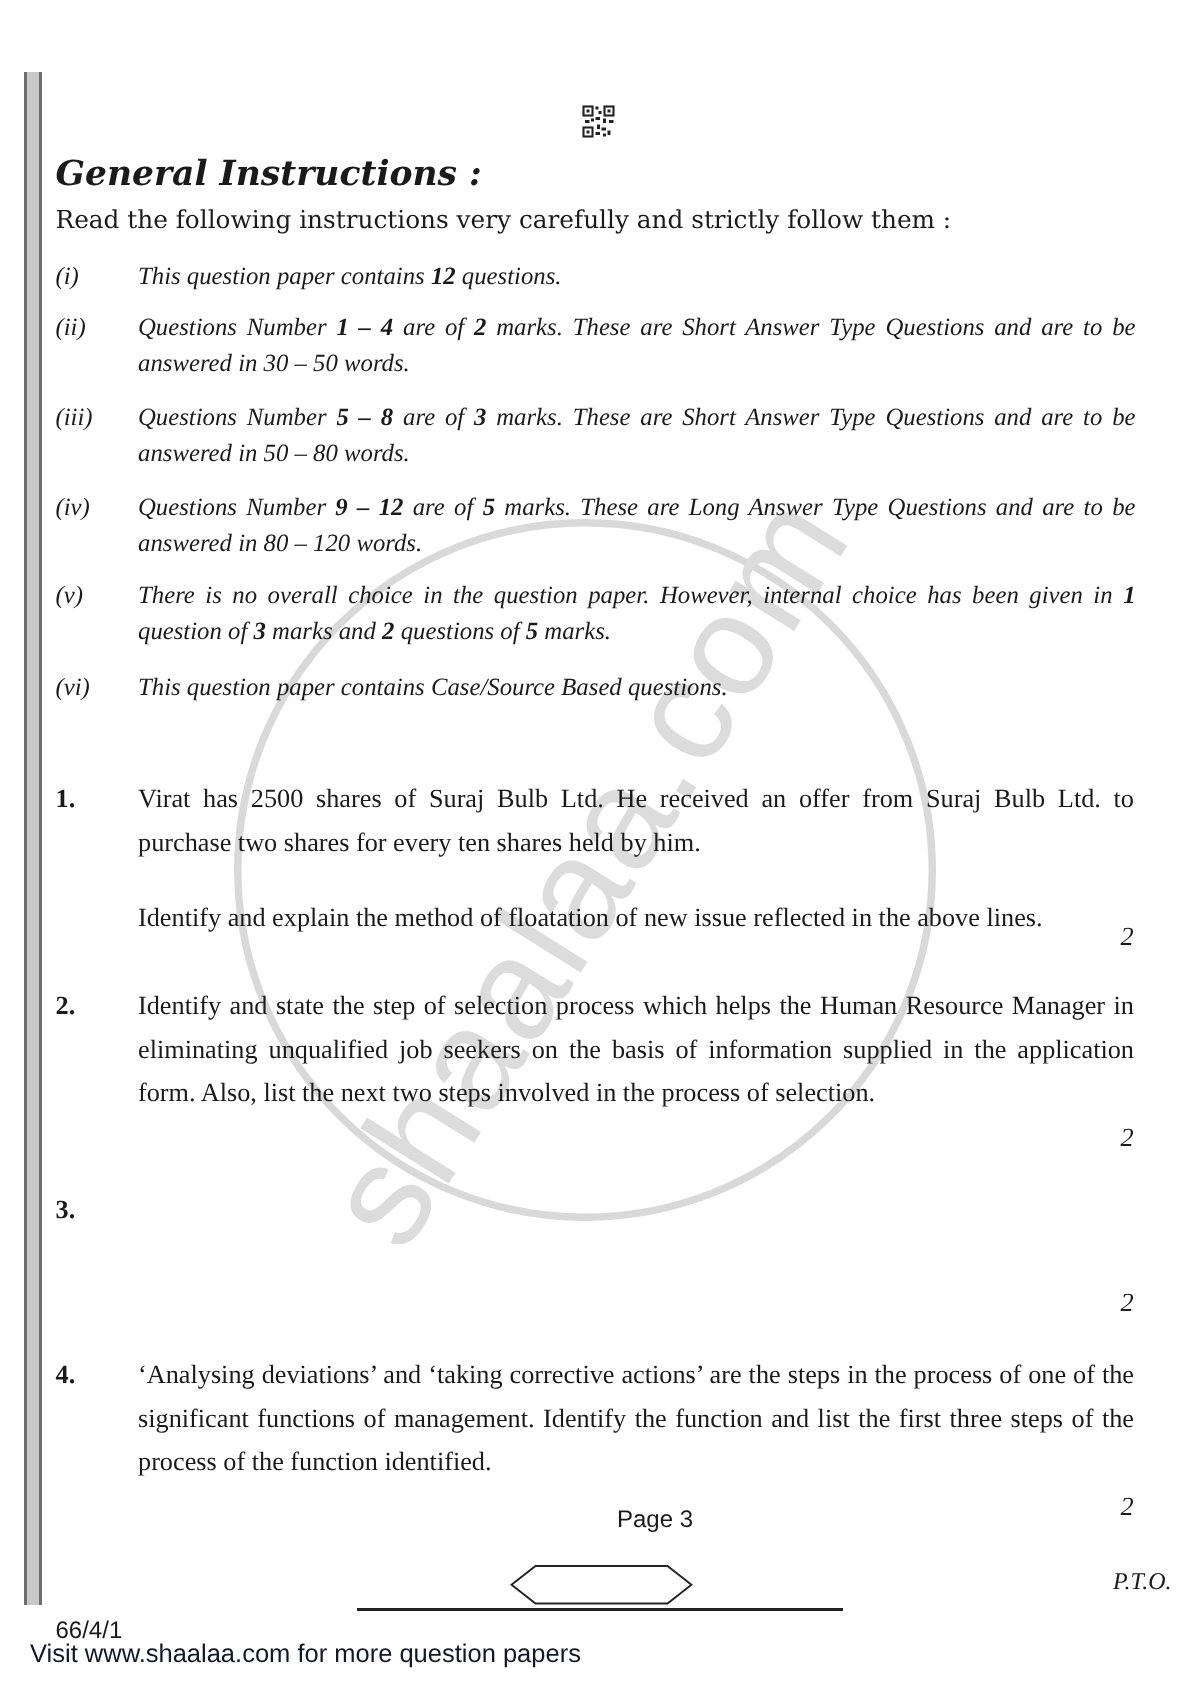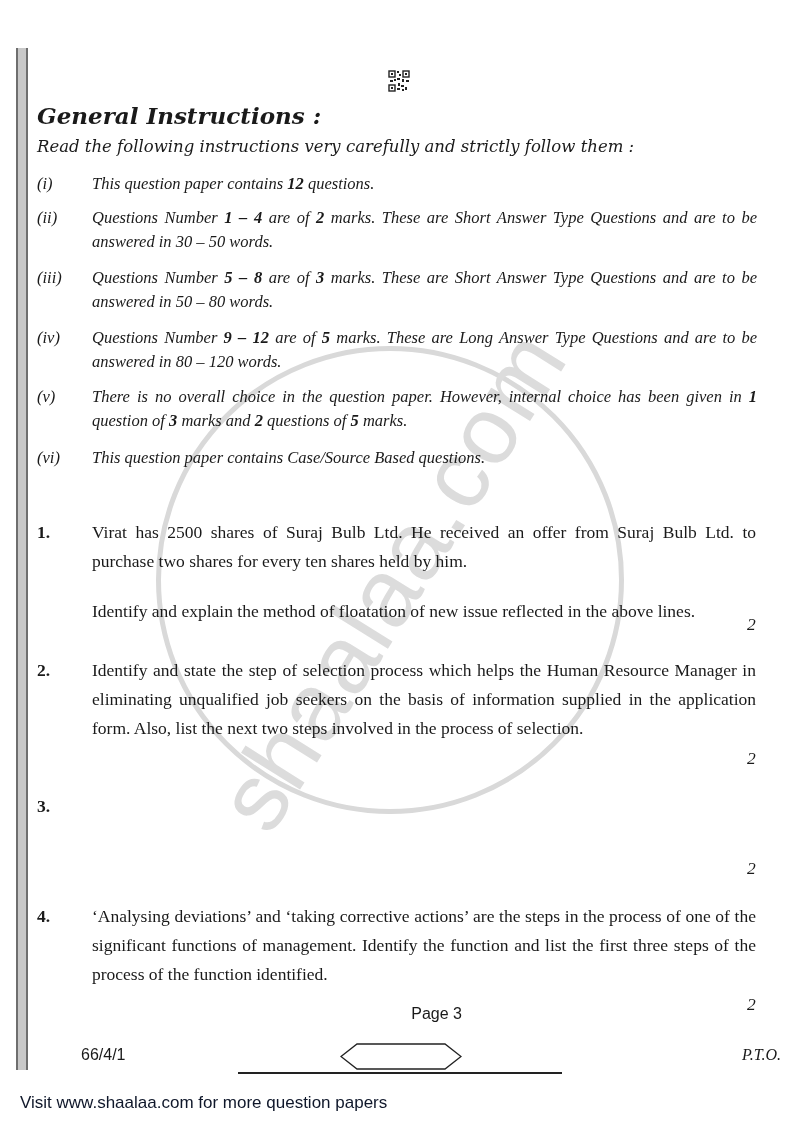"Read the following instructions very" .gi-lead { font-style: italic -> none }
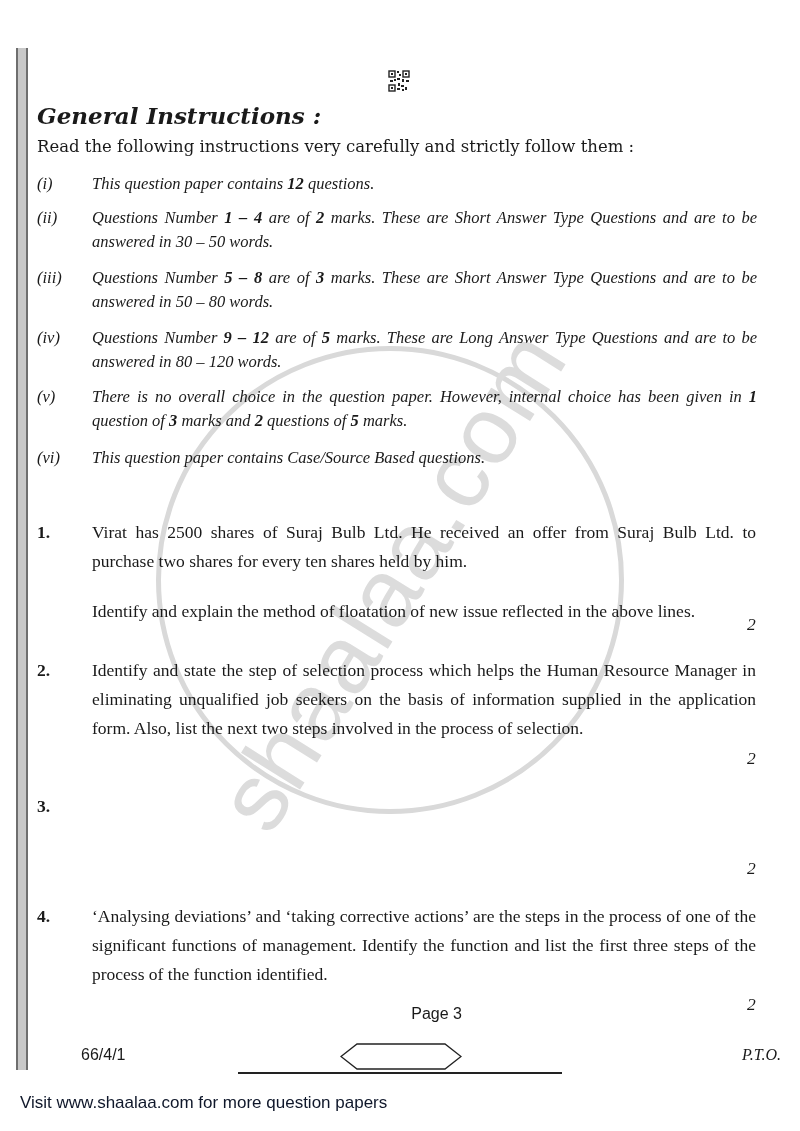"66/4/1" .footer-code { margin-left: 44px -> none; top: 1046px -> 1079px }
